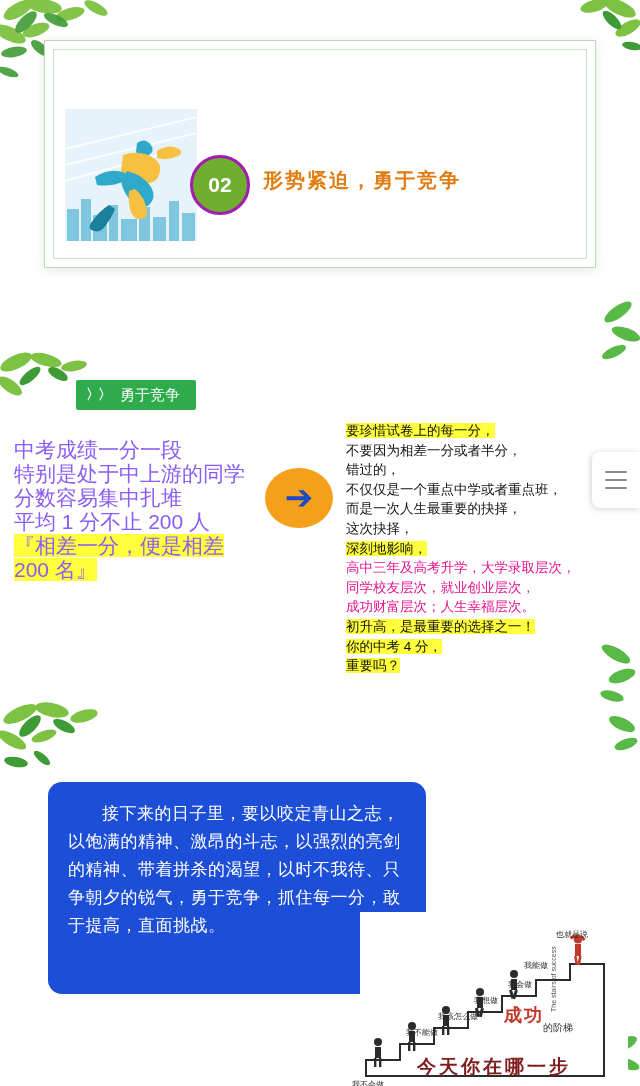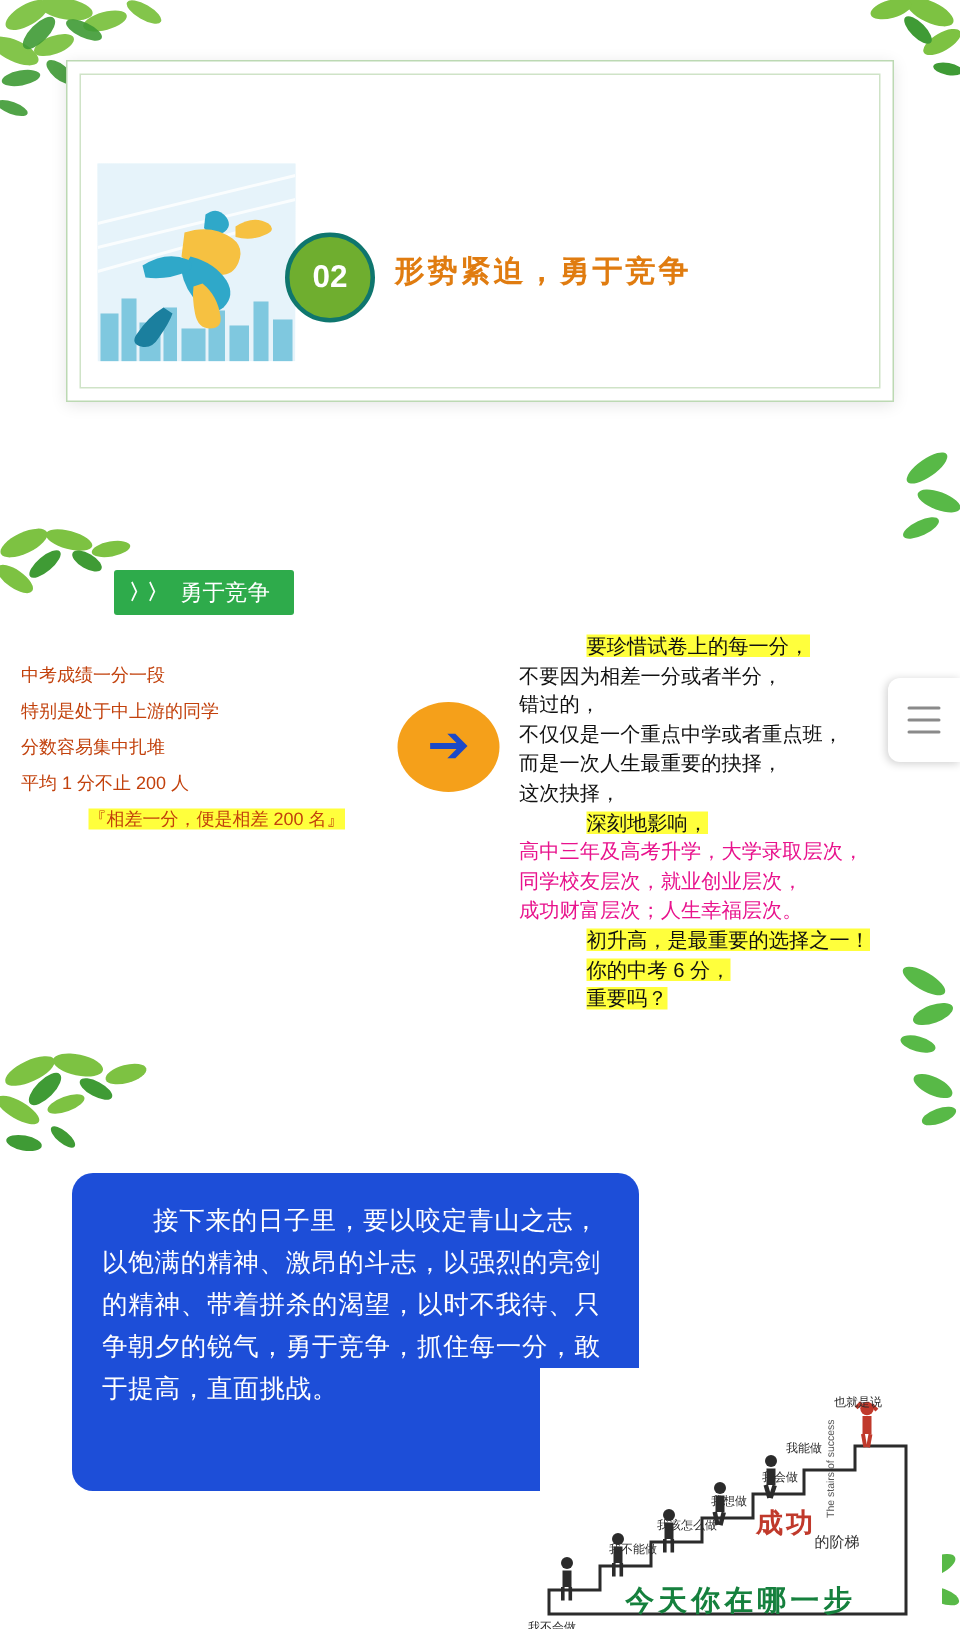"02" .title-badge { border: 3px solid #0f766e -> 3px solid #a21caf }
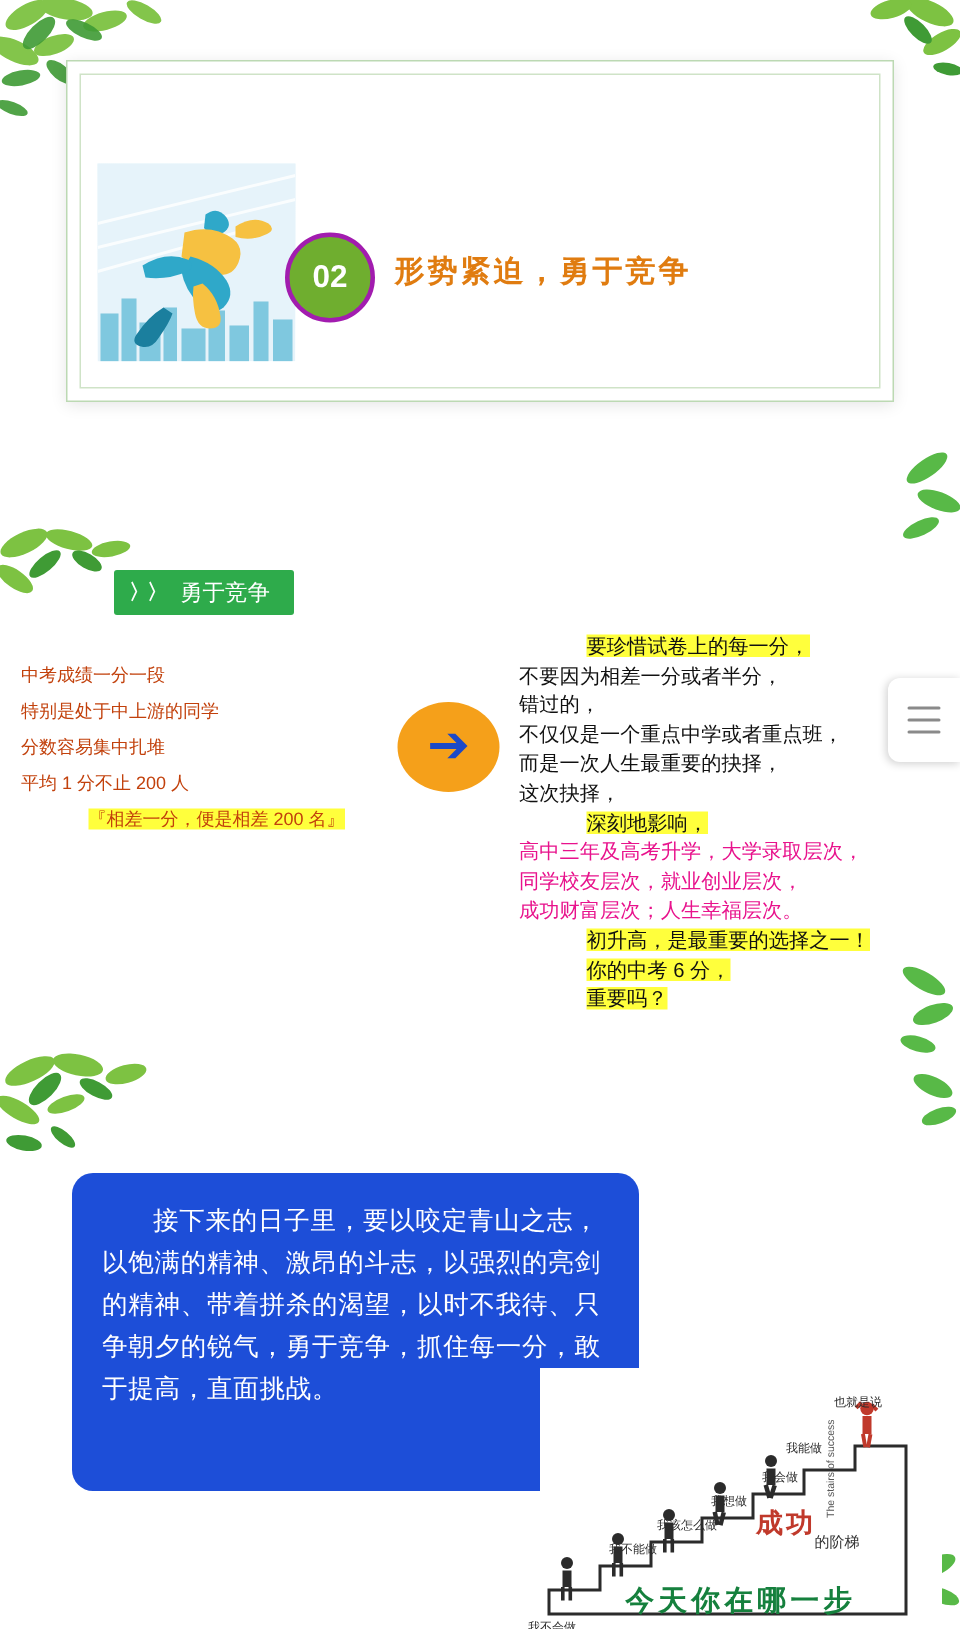"要珍惜试卷上的每一分，" .hl { margin-left: 45px -> none }
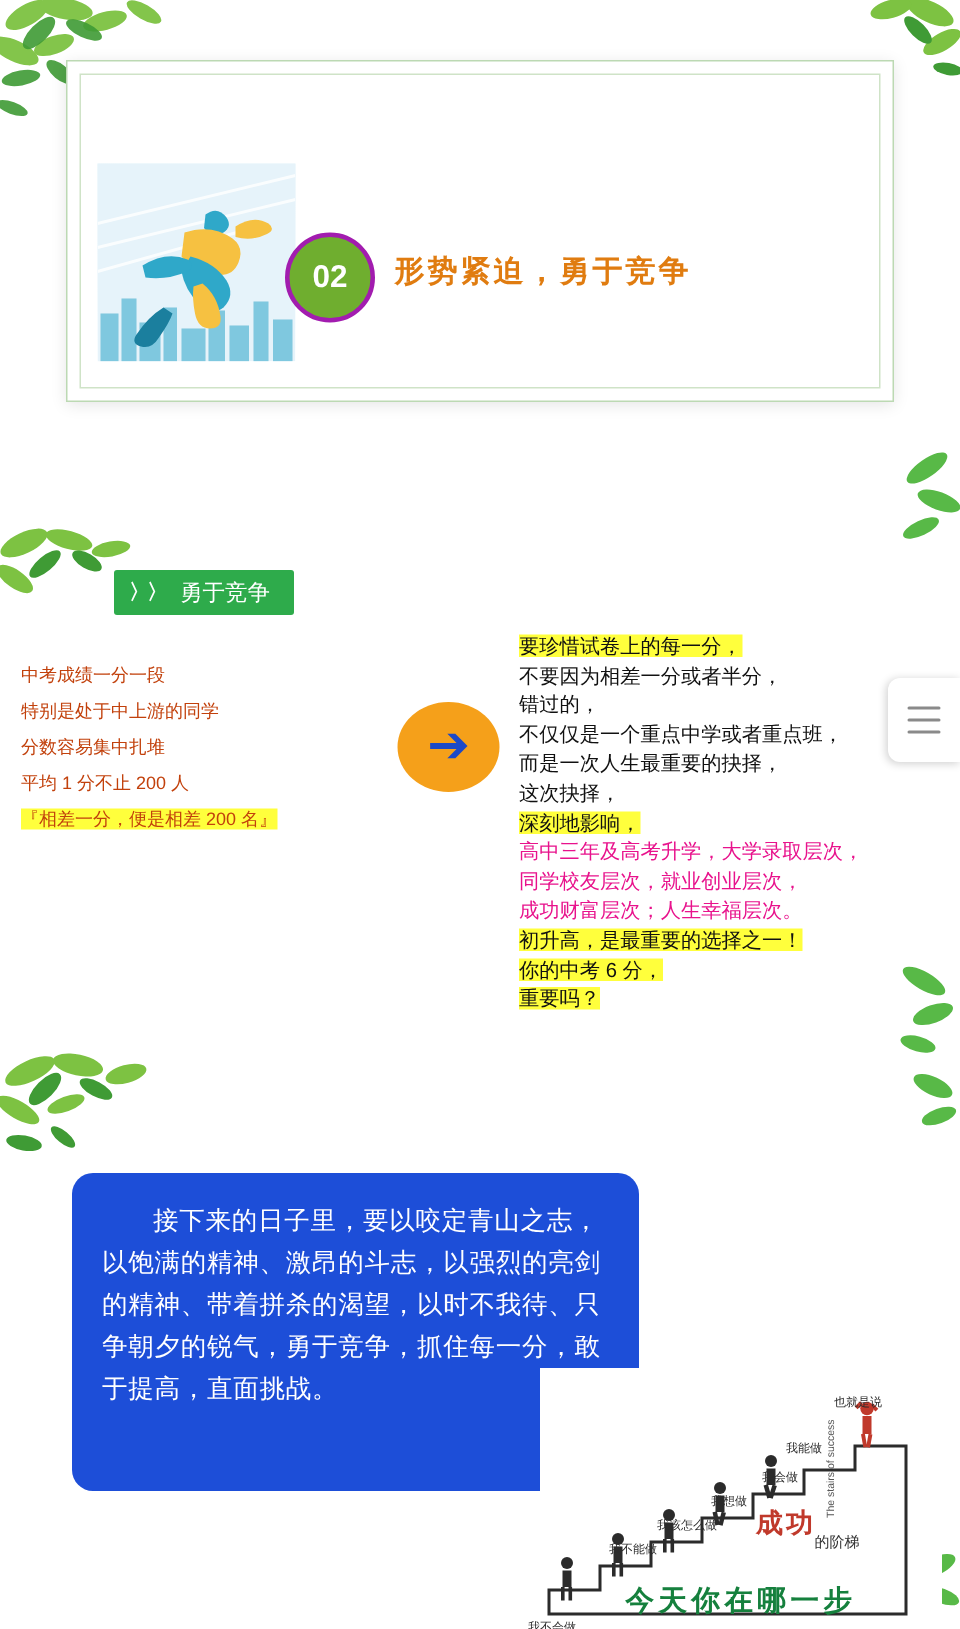"中考成绩一分一段" .left-text { color: #c2410c -> #8b5cf6; font-size: 12px -> 21px }
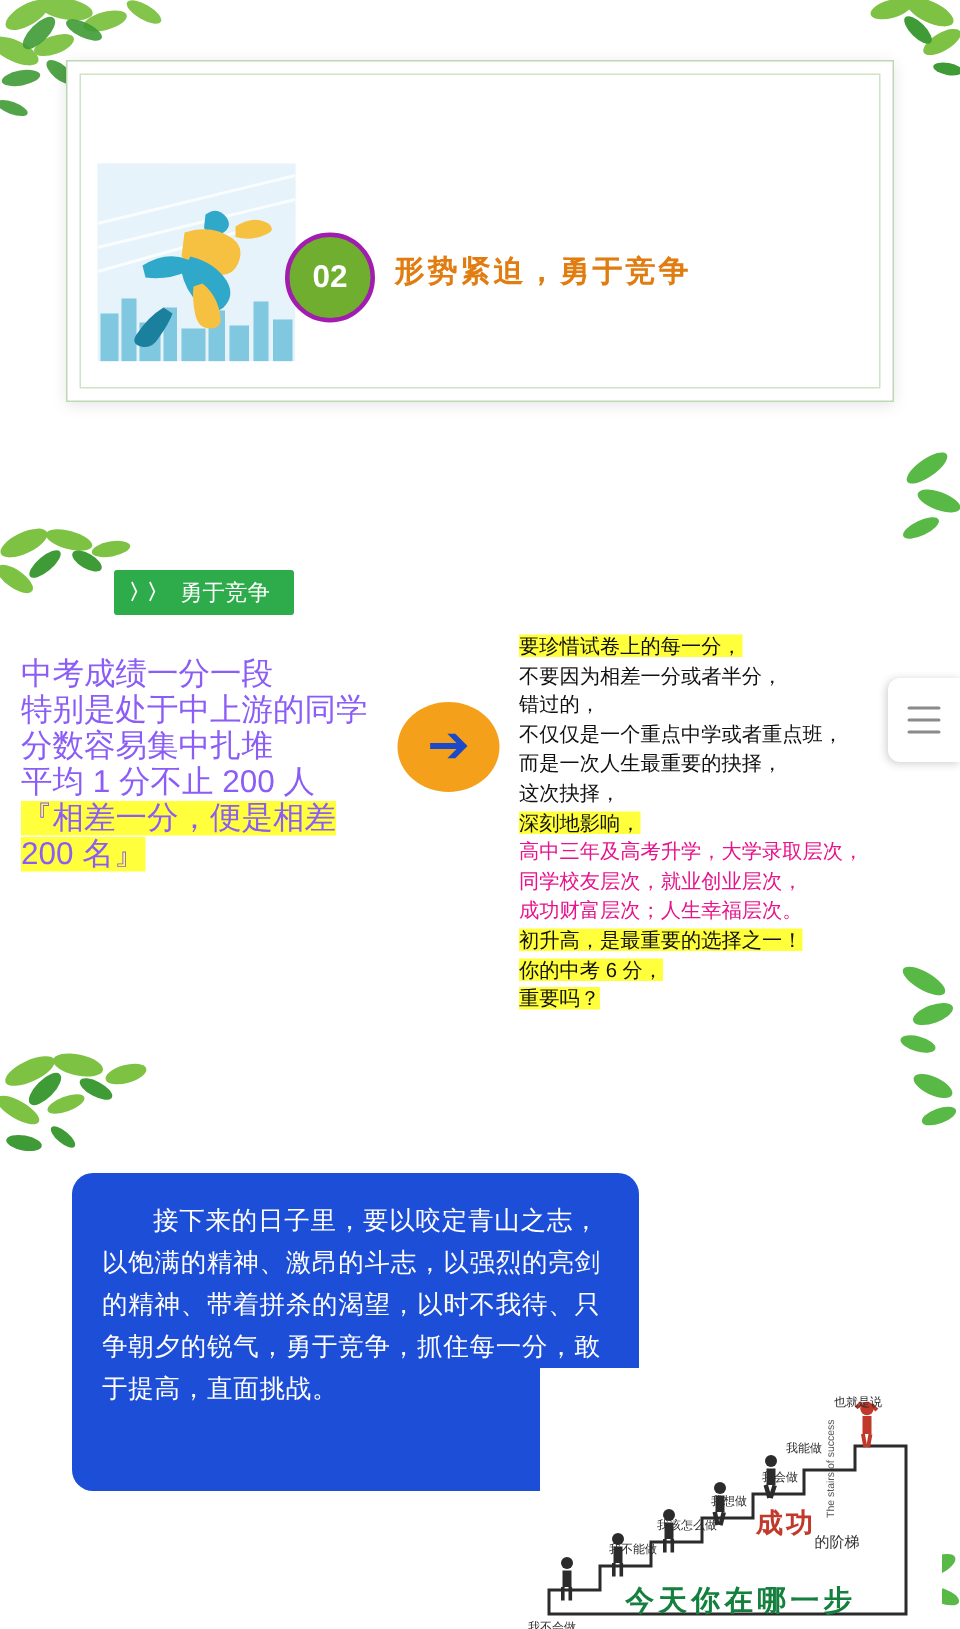"你的中考 6 分，" span.hl { text: 6 -> 4 }
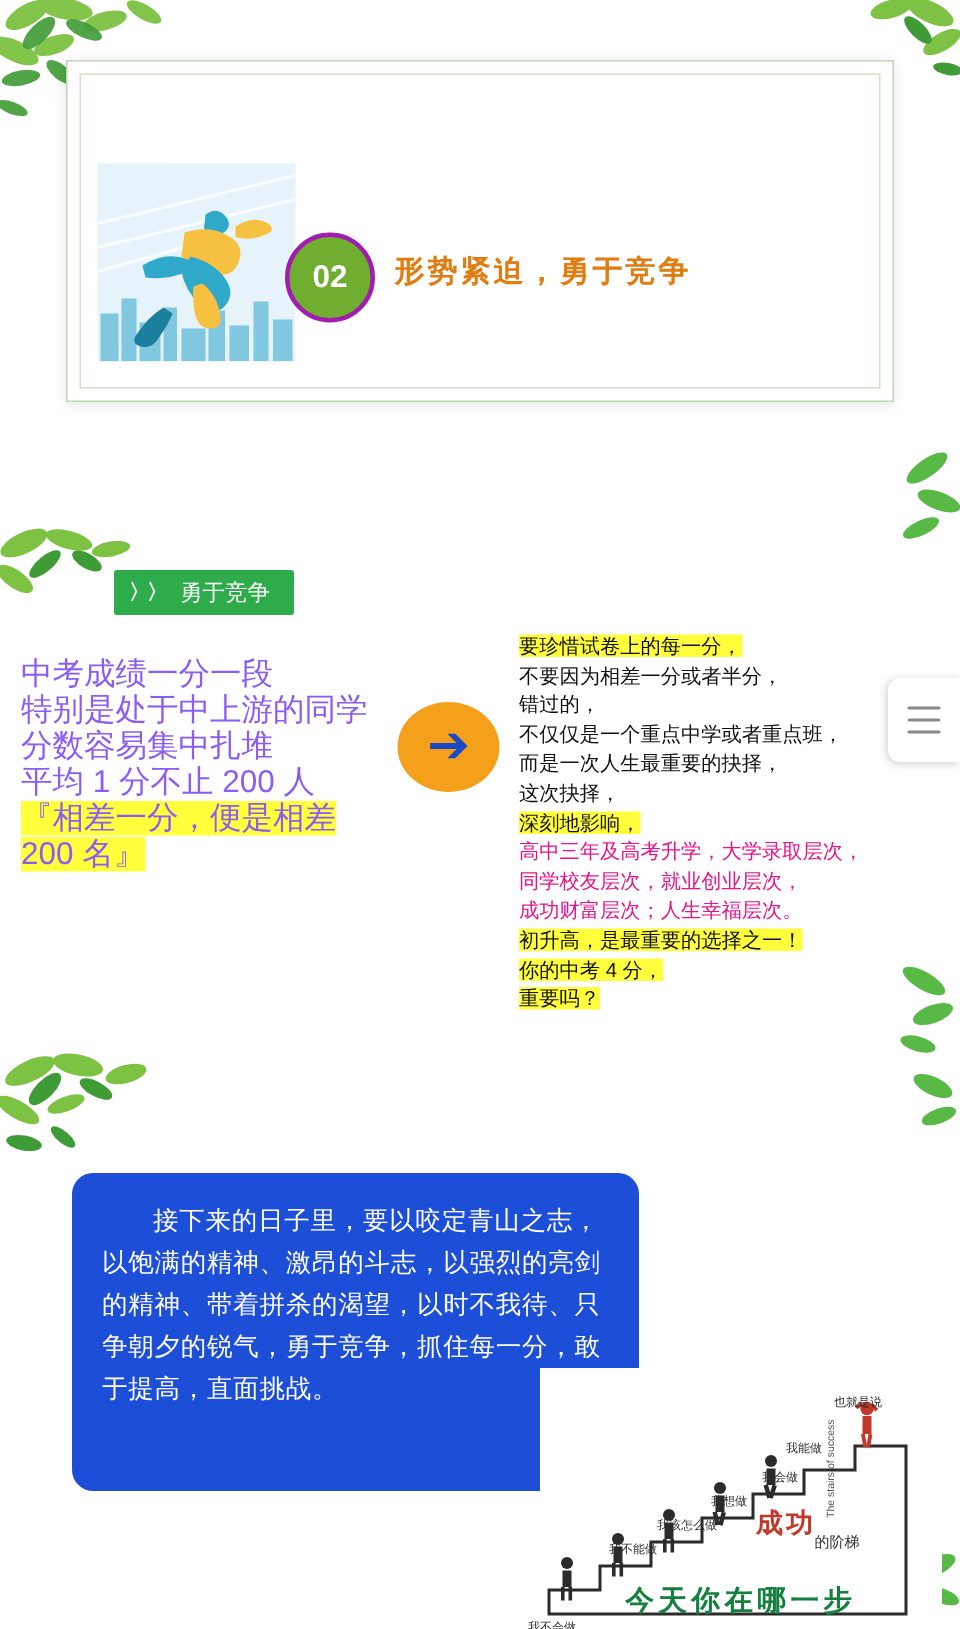"今天你在哪一步" .stairs-caption { color: #15803d -> #7f1d1d }
